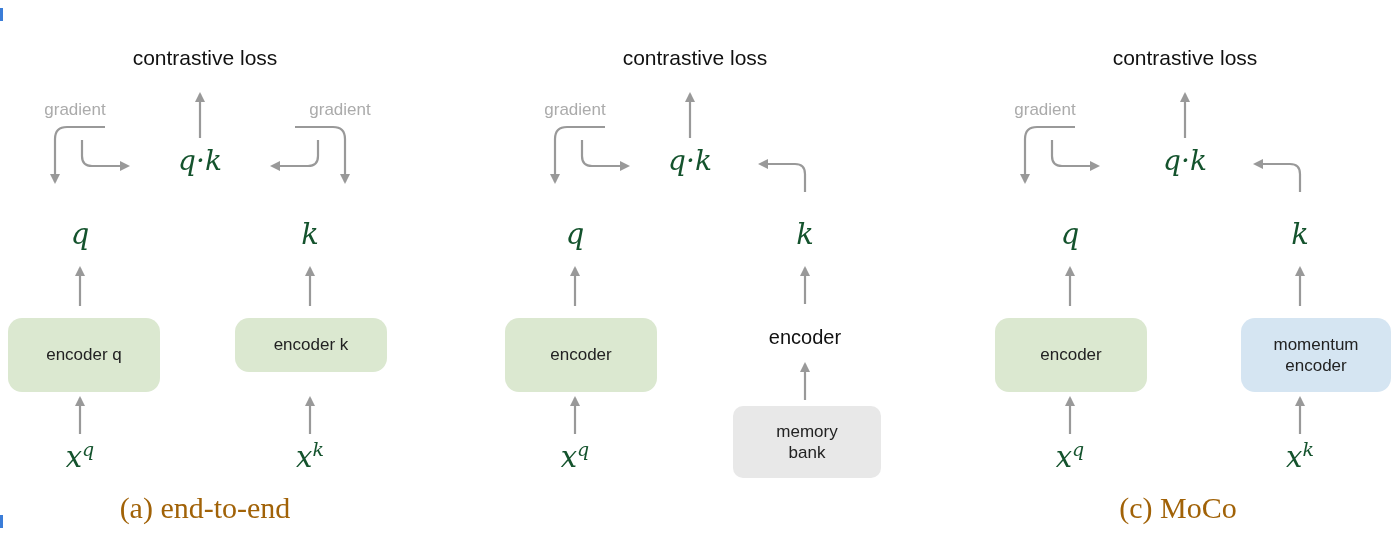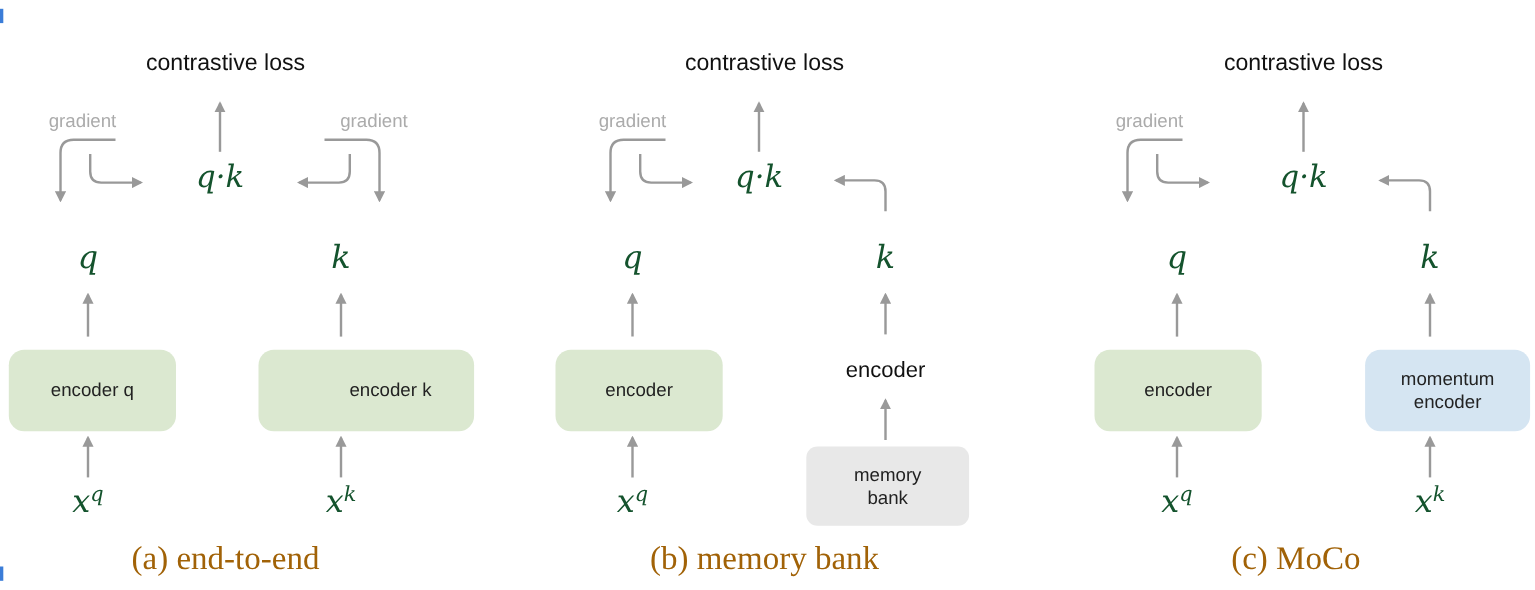"encoder k" div.box { height: 74px -> 54px; padding-left: 44px -> none }
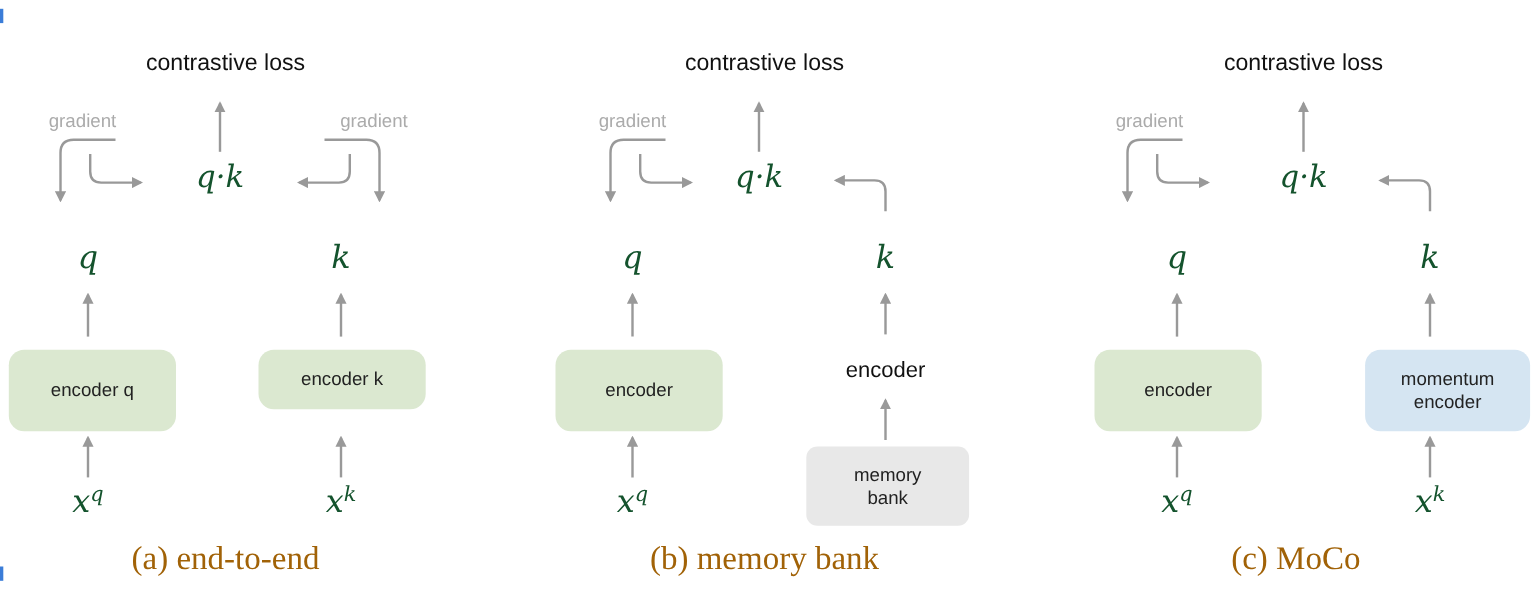"(b) memory bank" div.txt { html: <div>(b) memory bank</div> -> none }
